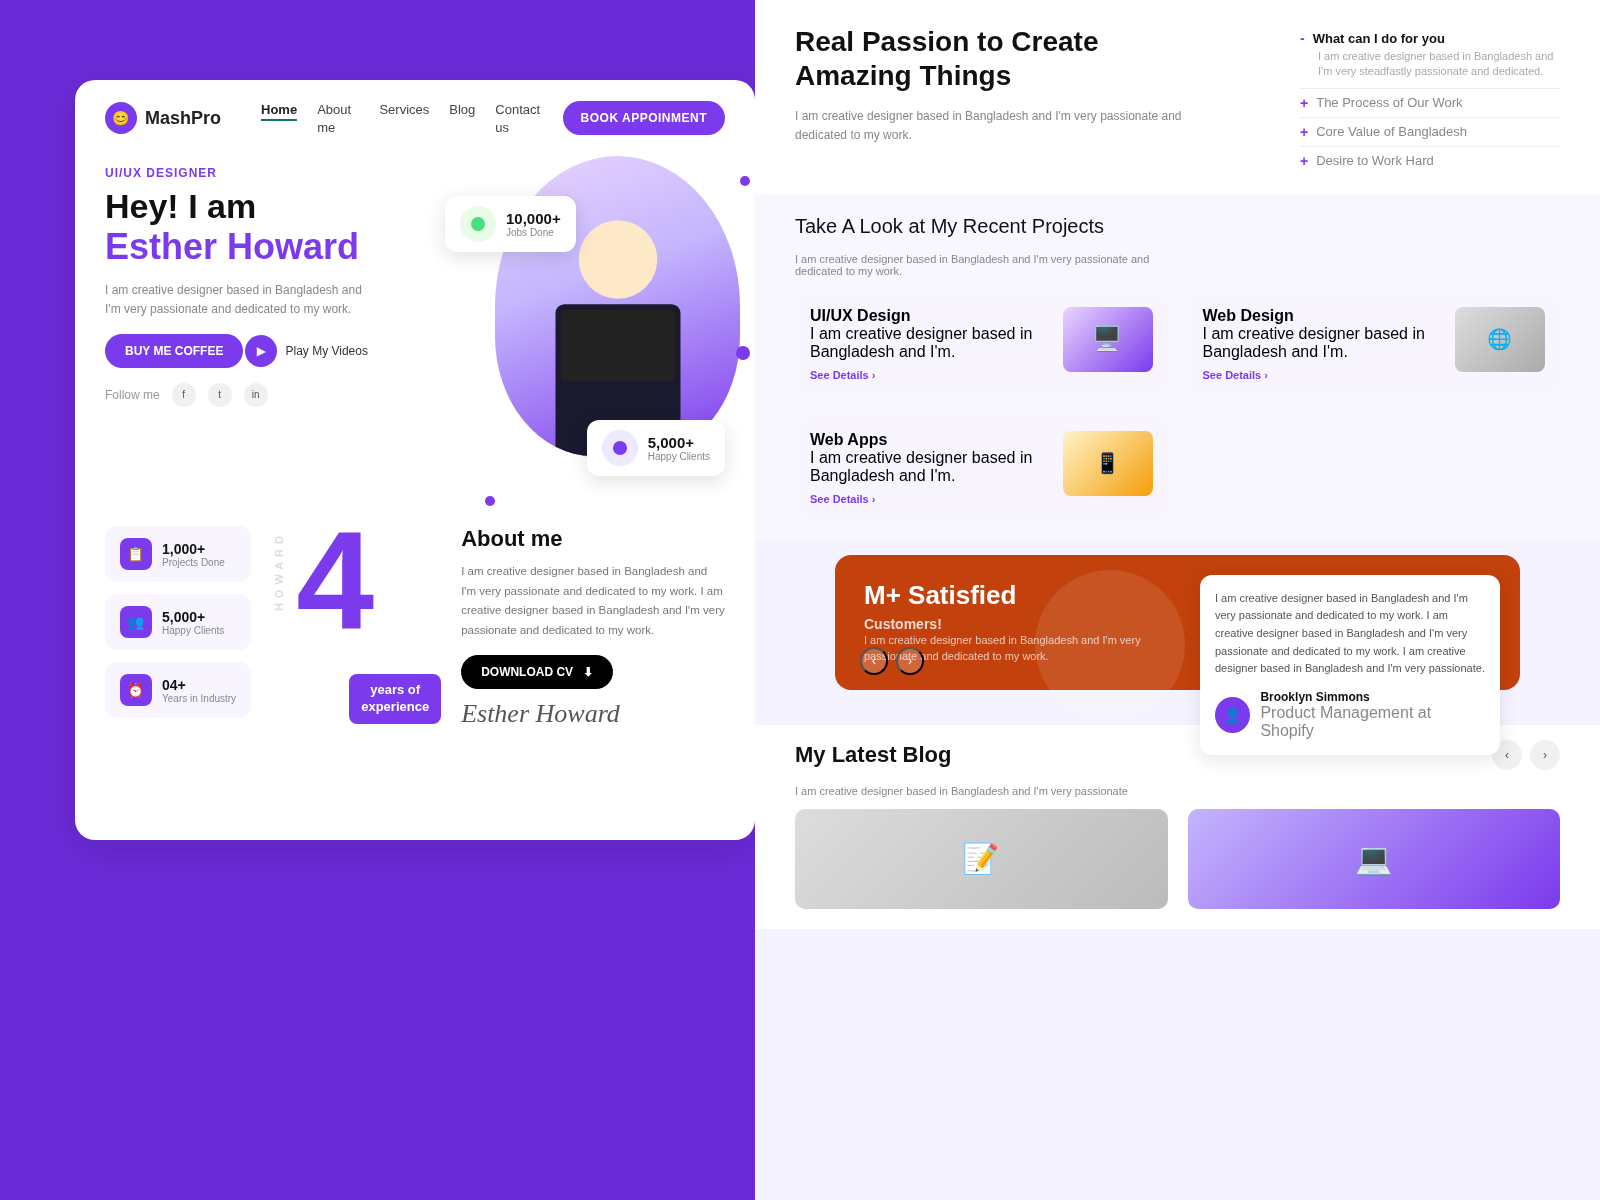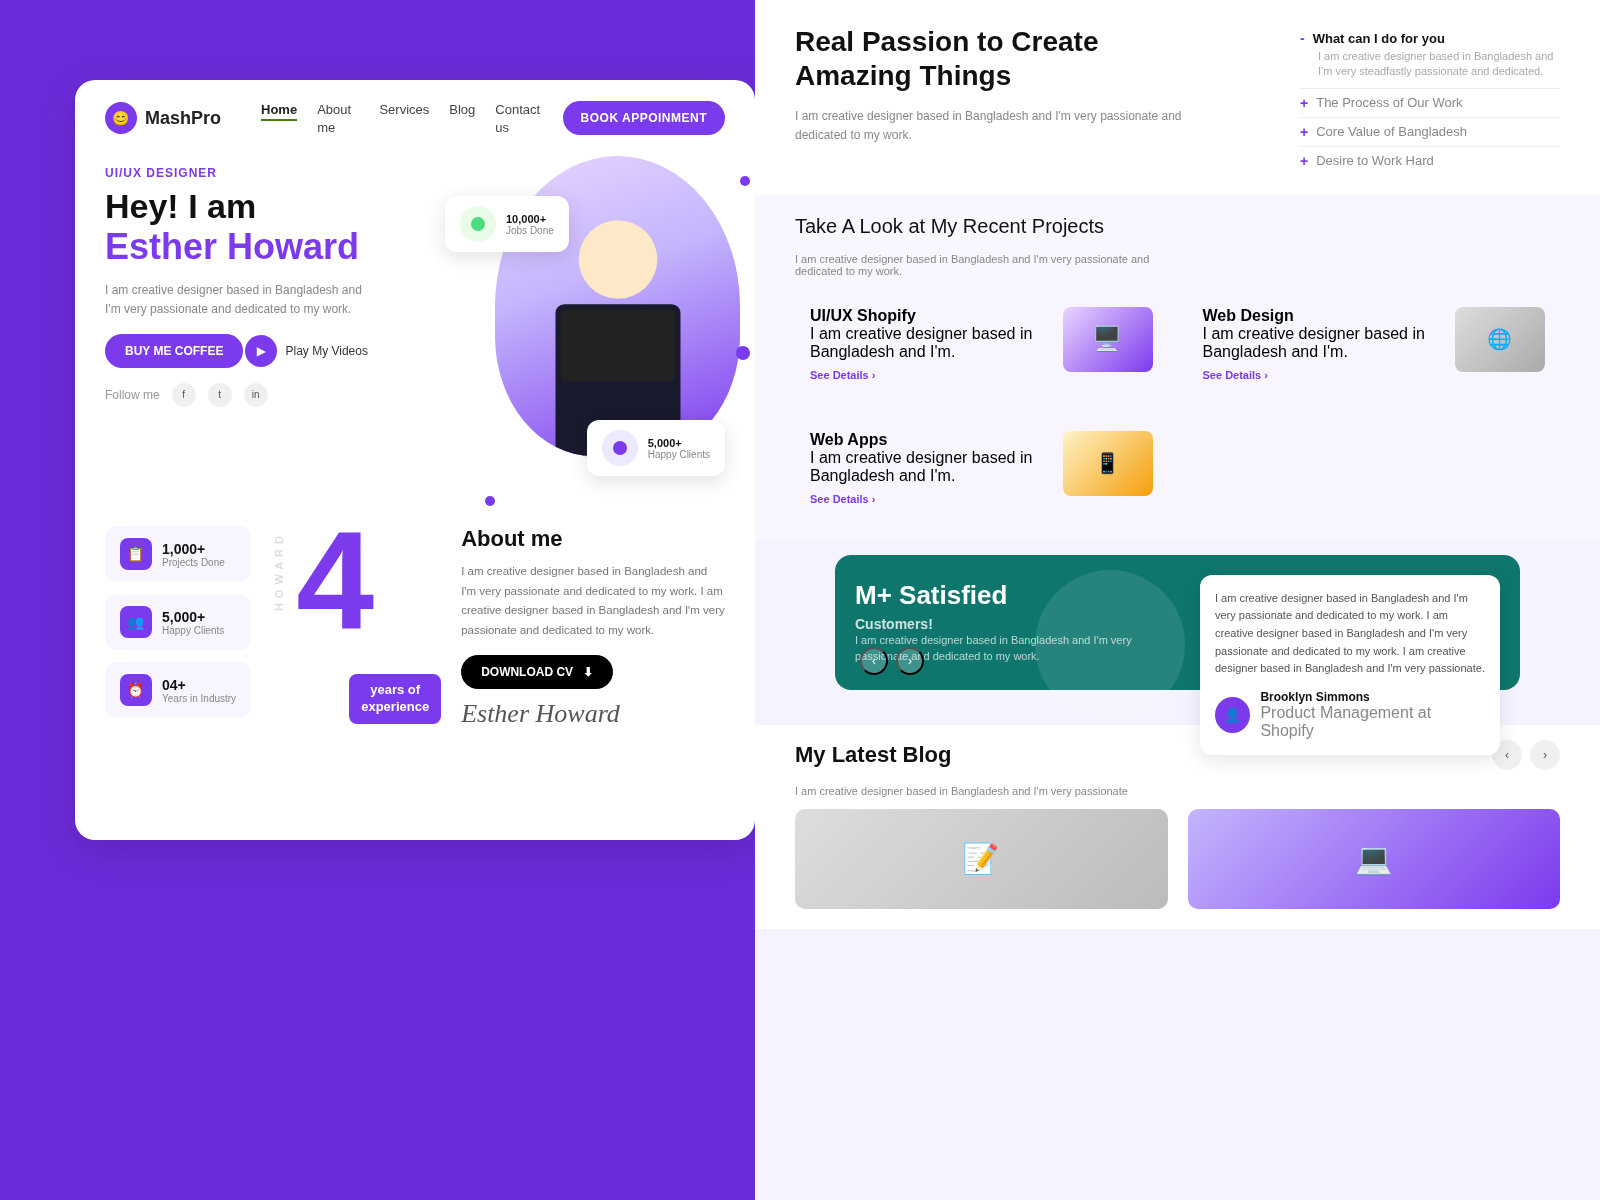"Home" .nav-links li.active a { border-bottom: 2px solid #4d7c0f -> 2px solid #0f766e }
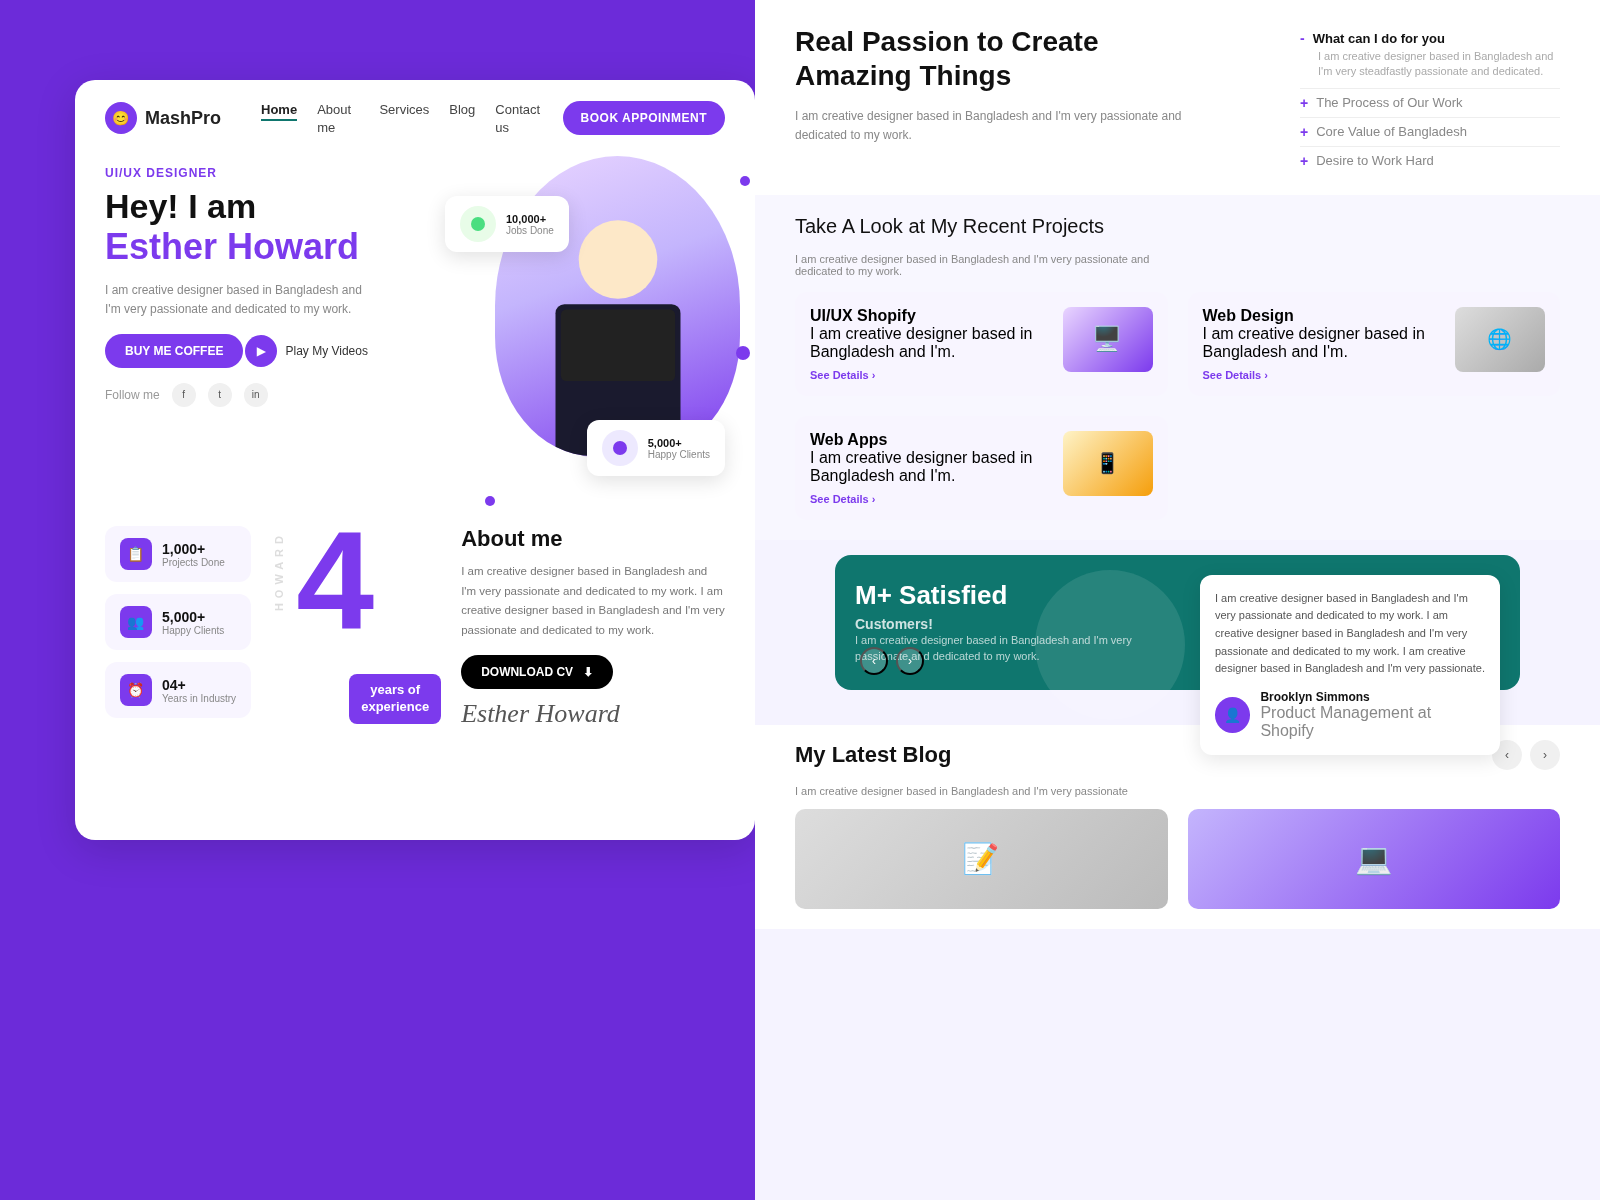"10,000+" .stat-num { font-size: 11px -> 15px }
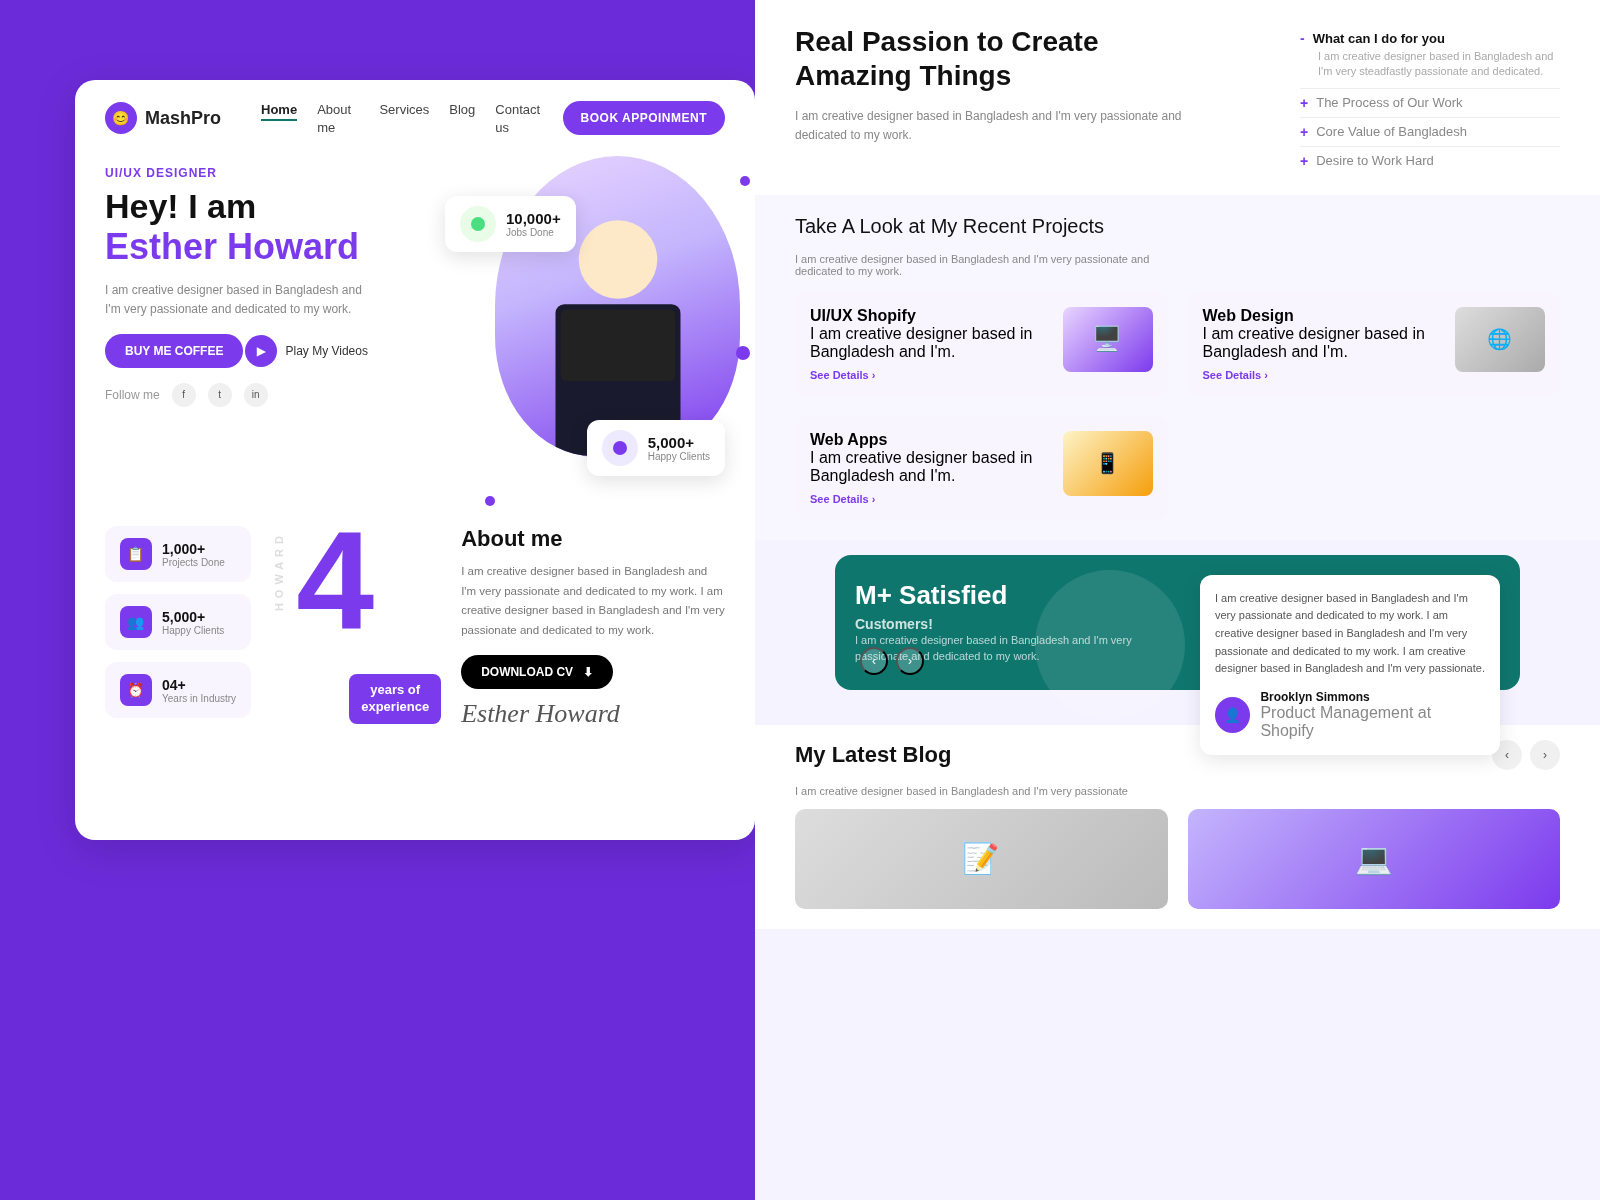"UI/UX Shopify" h4 { text: Shopify -> Design }
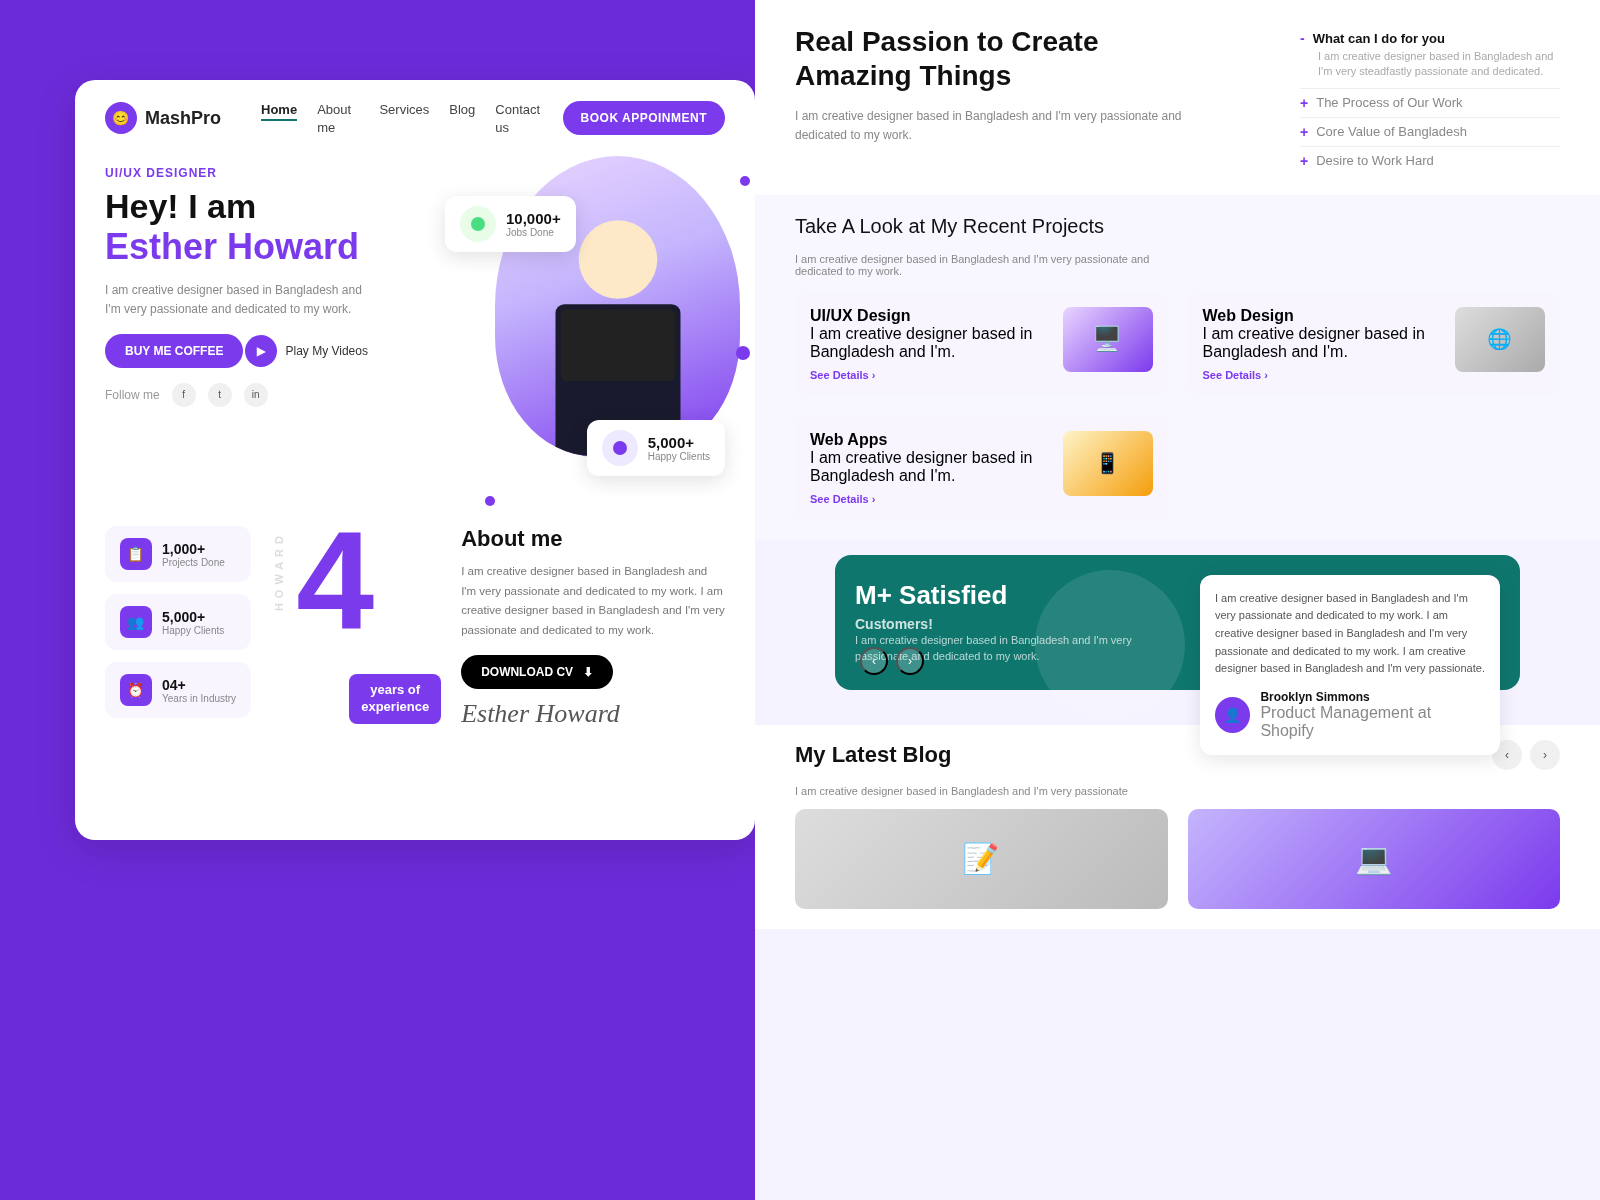"M+ Satisfied" .testimonial-section { background: #0f766e -> #c2410c; padding: 25px 20px -> 25px 29px }
